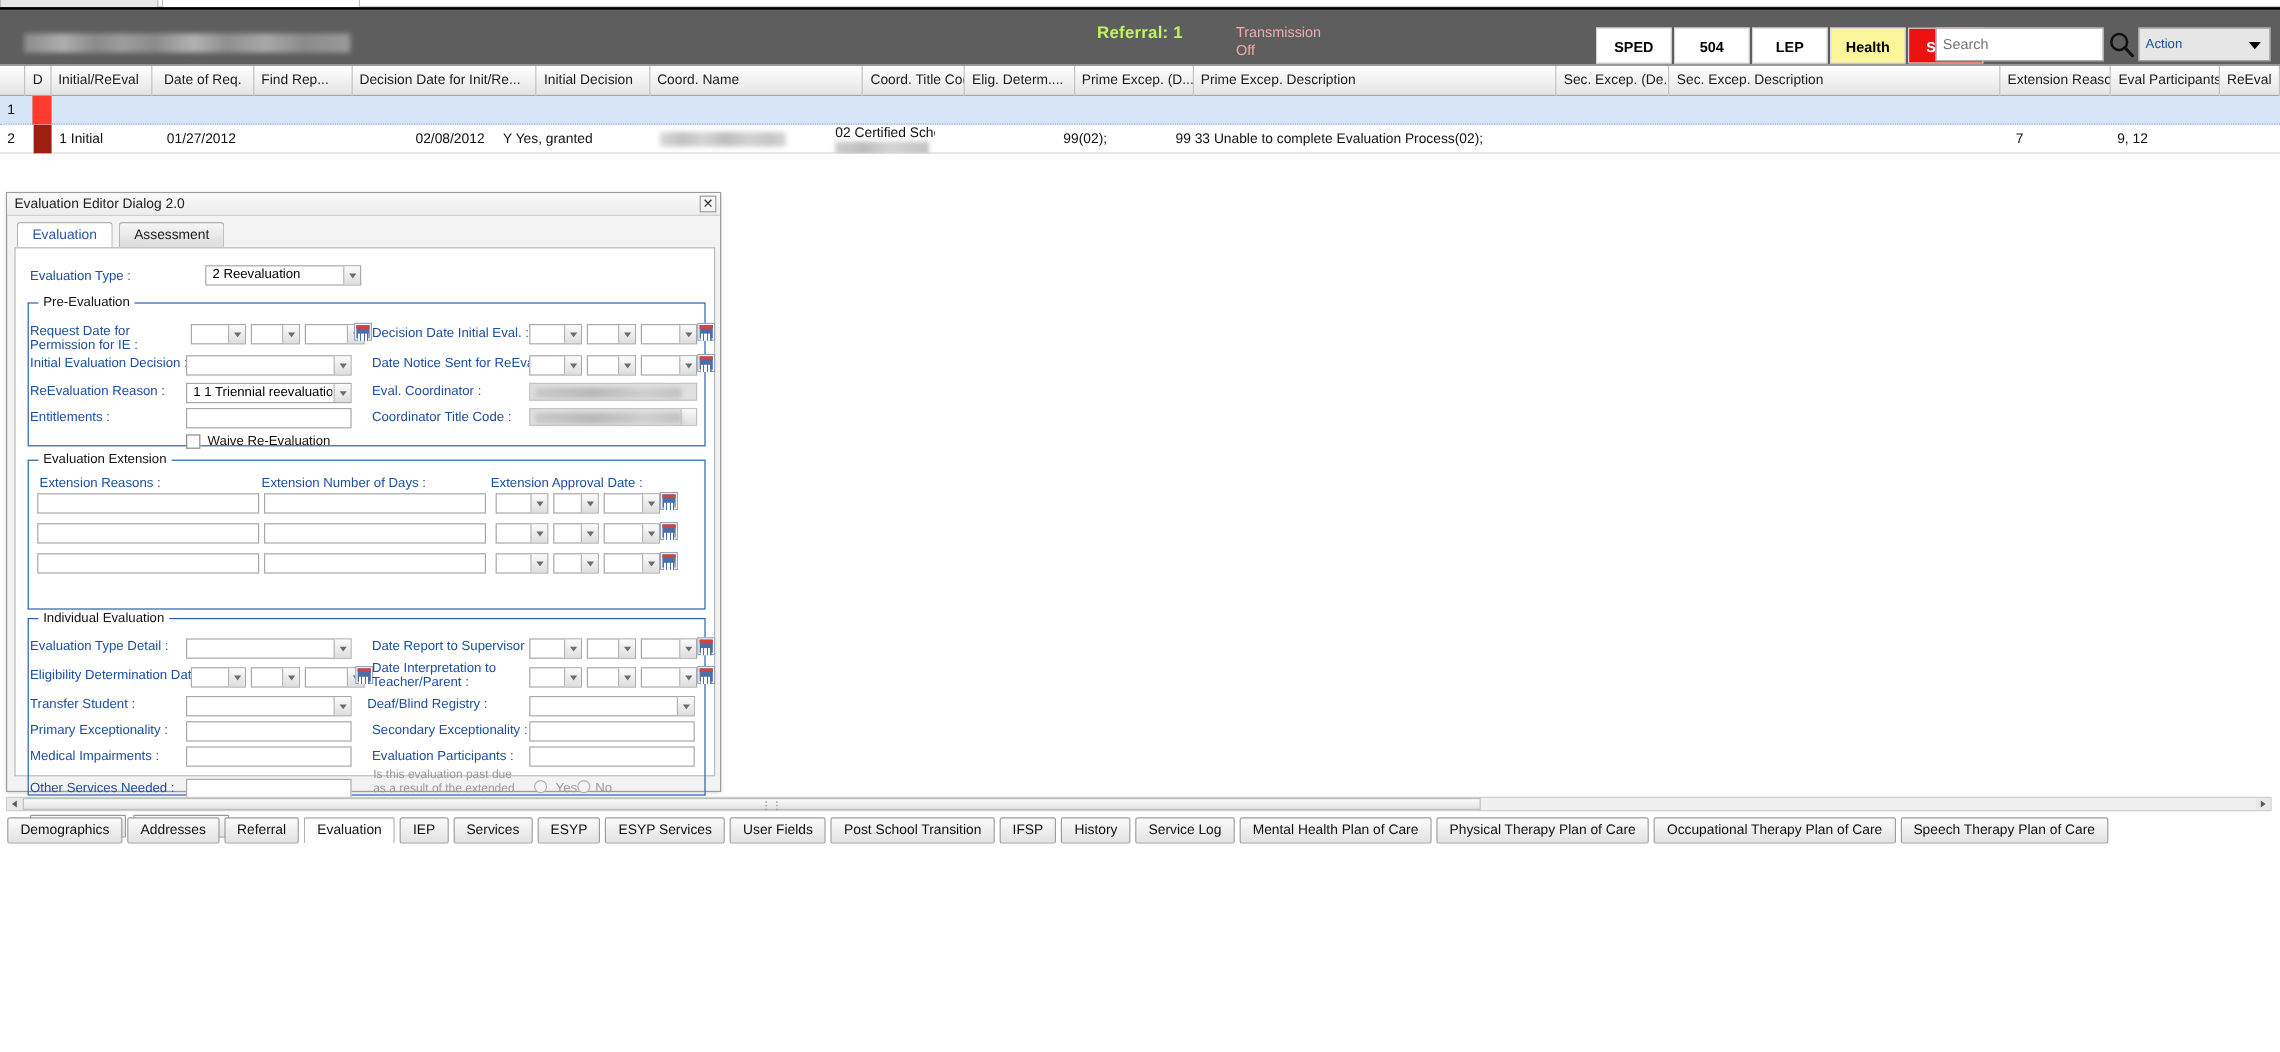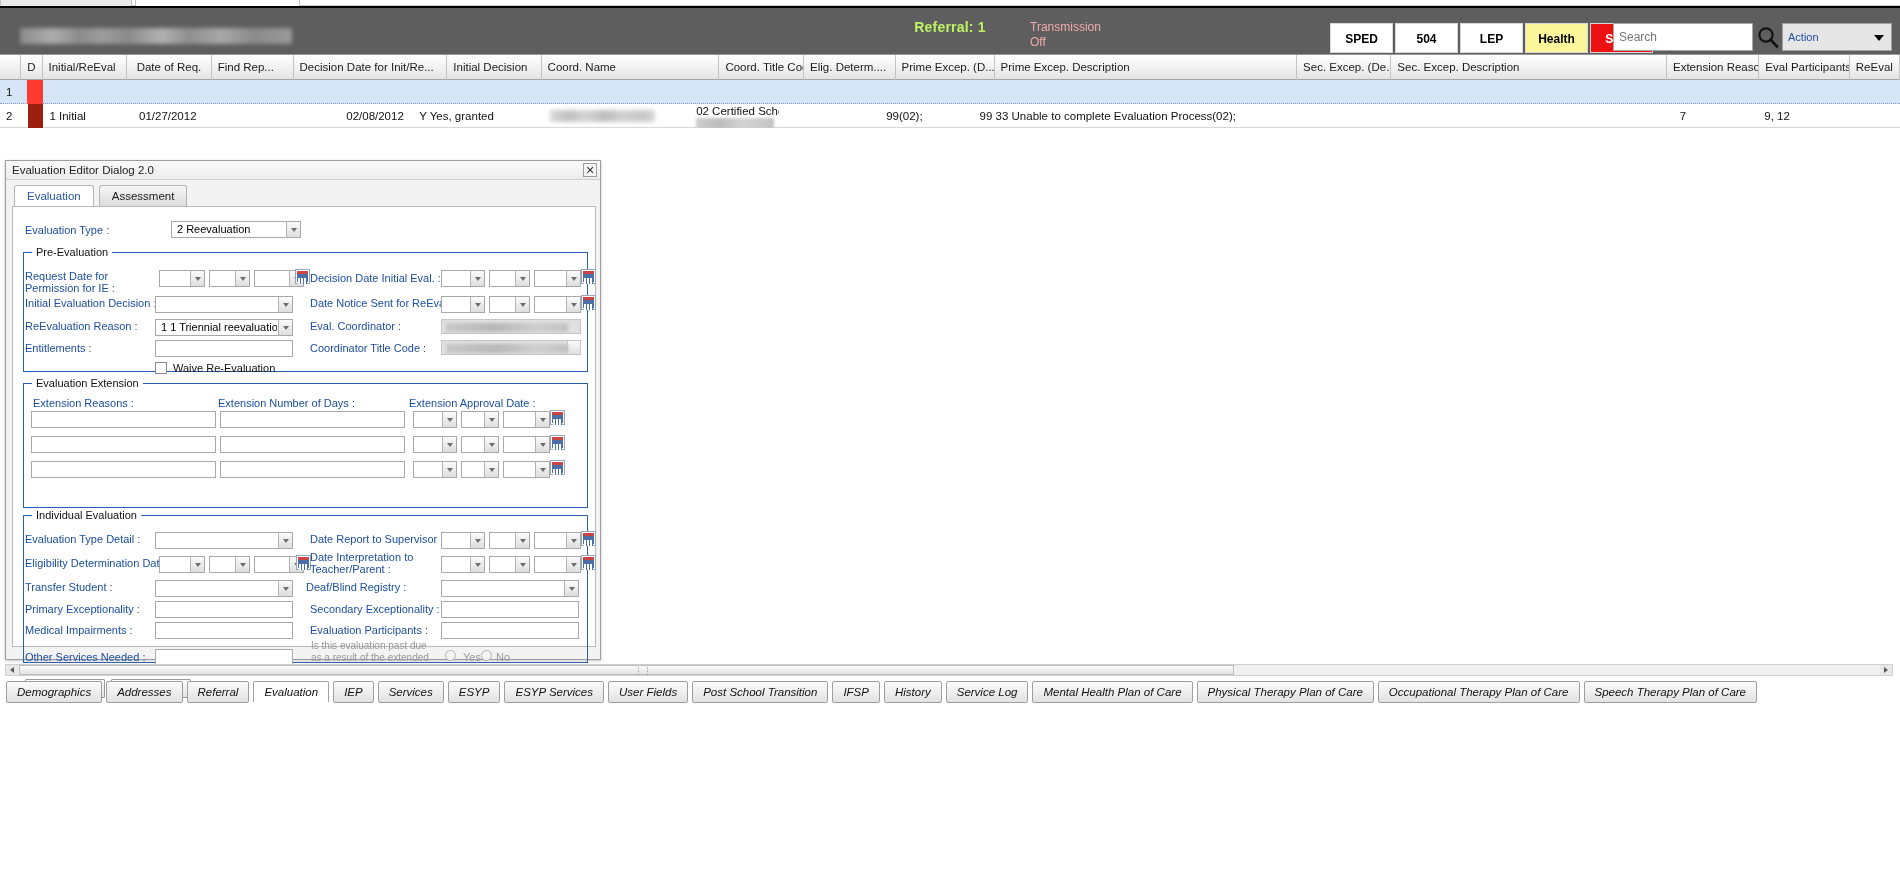"Demographics" .tabbar.row1 { font-style: italic -> none }
